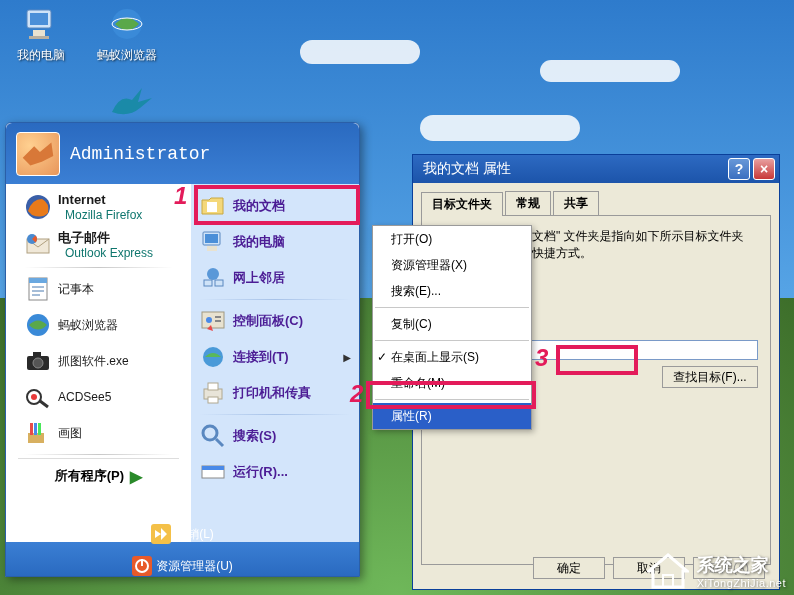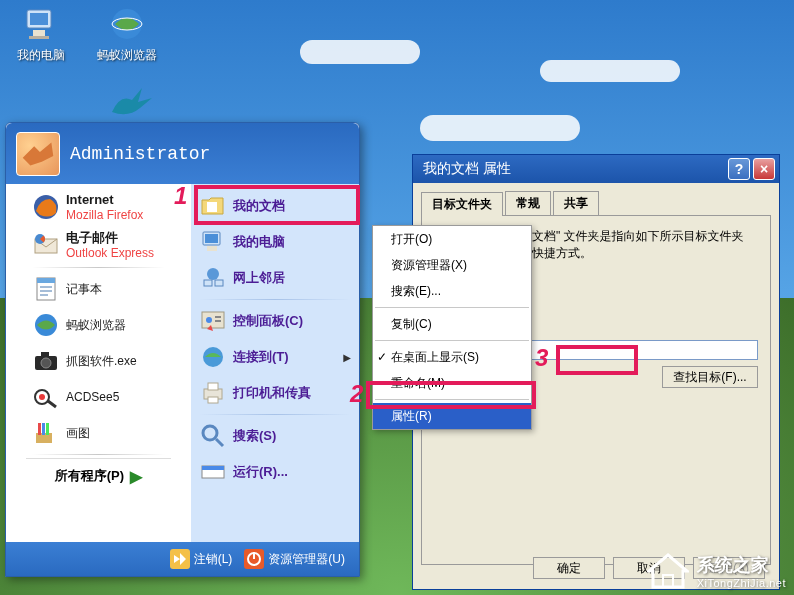"Internet" .sm-left { padding: 4px 20px -> 4px 12px }
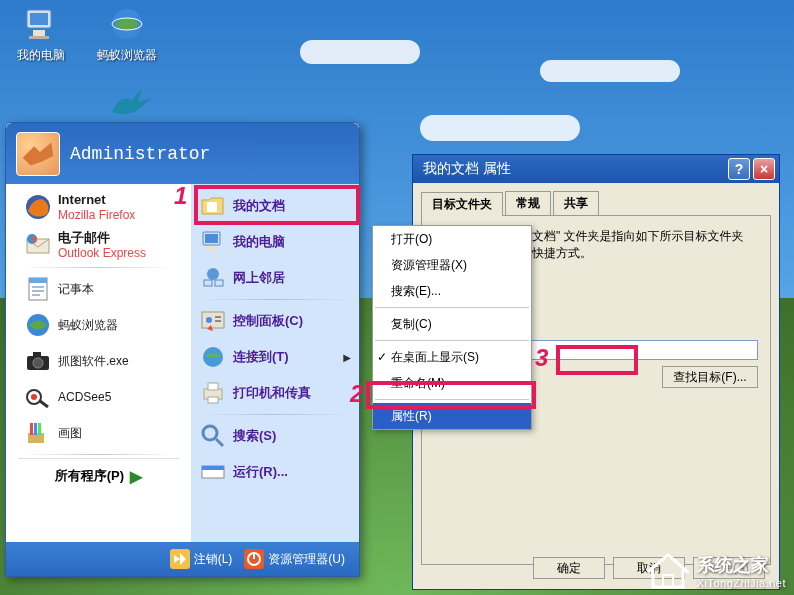"Mozilla Firefox" .sm-item .sub { color: #ef4444 -> #0f766e; margin-left: none -> 7px }
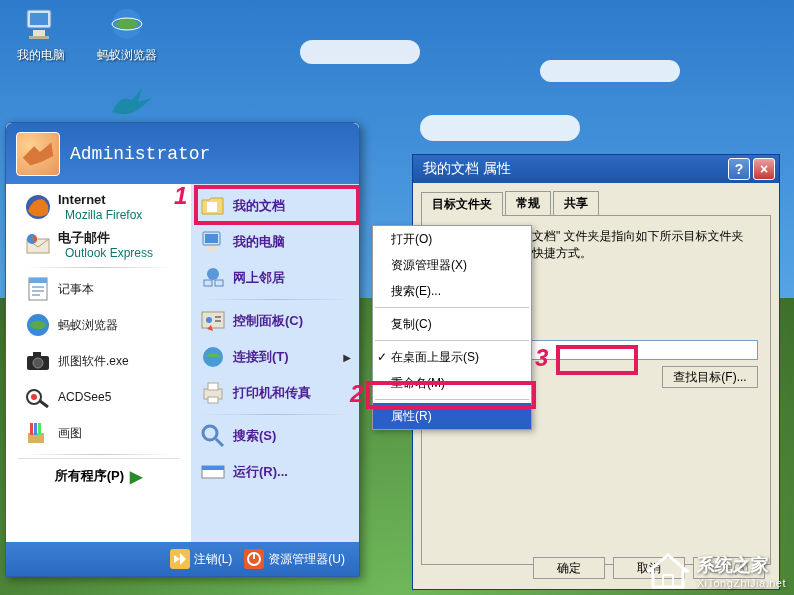"注销(L)" .sm-footer { flex-direction: none -> column; padding: 0 14px -> 0 0 }
